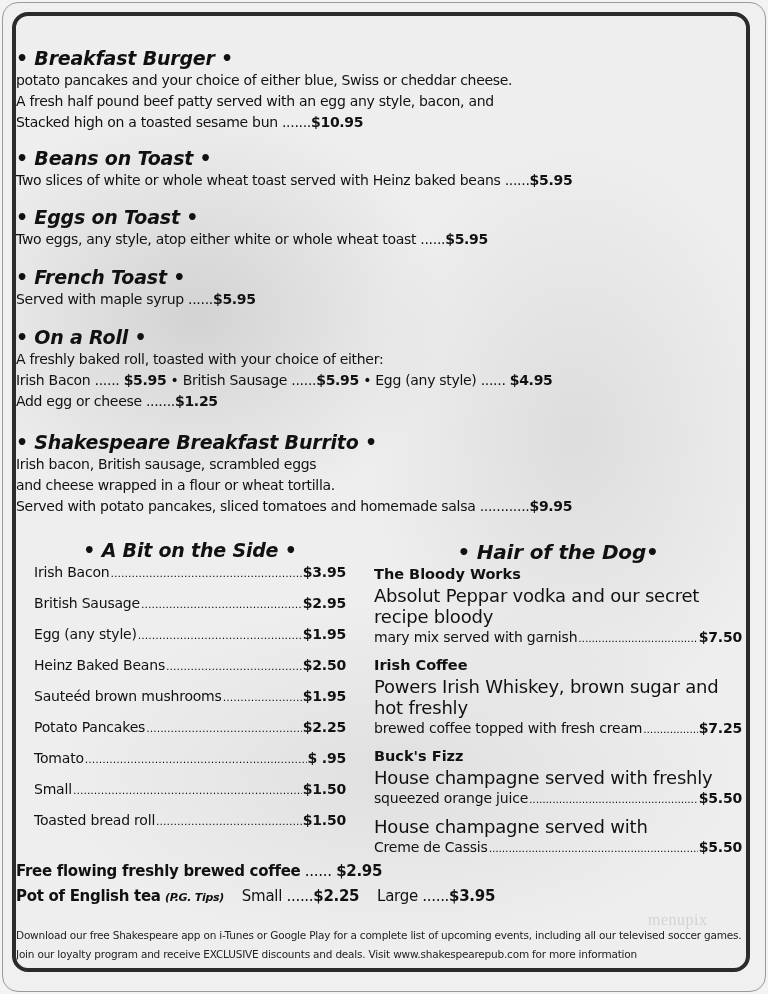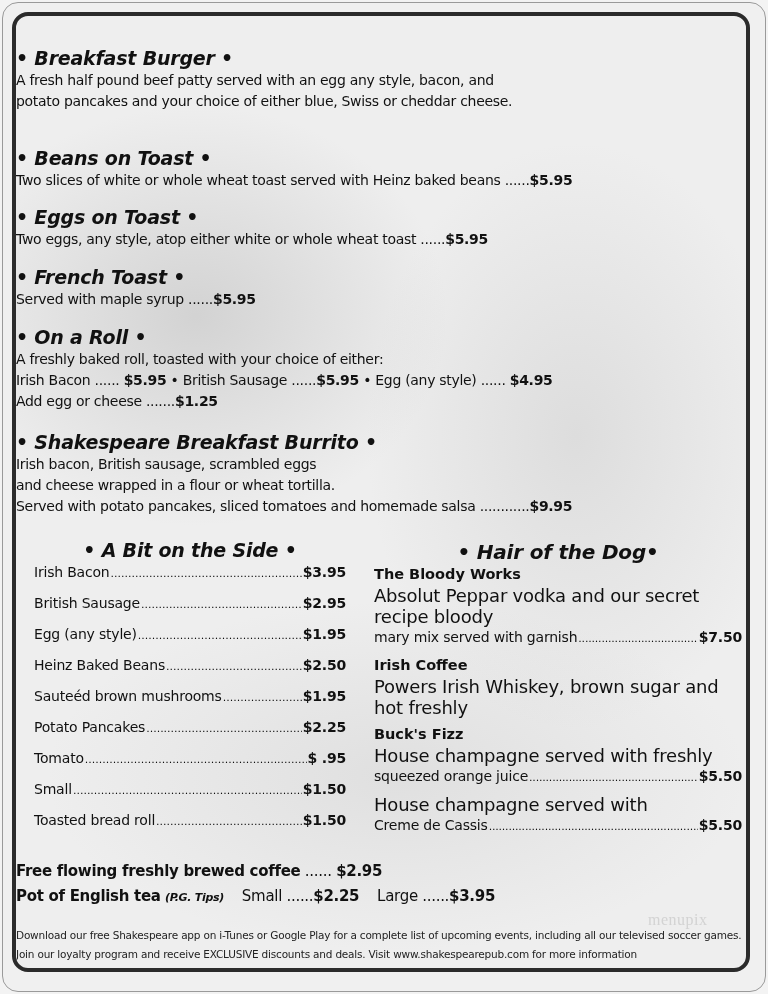"A fresh half pound beef" div.desc { order: before "potato pancakes and your choice" -> after "potato pancakes and your choice" }
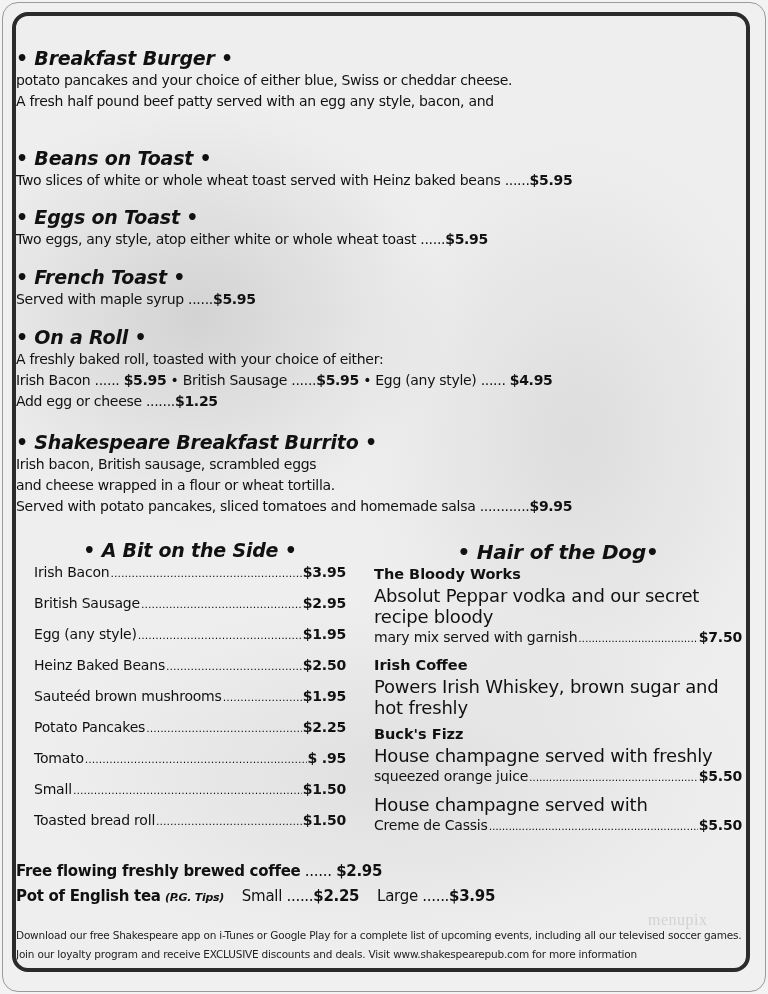"Stacked high on a toasted" div.desc { html: none -> <div><span>Stacked high on a toasted sesame bun .......</span><span>$10.95</span></div> }
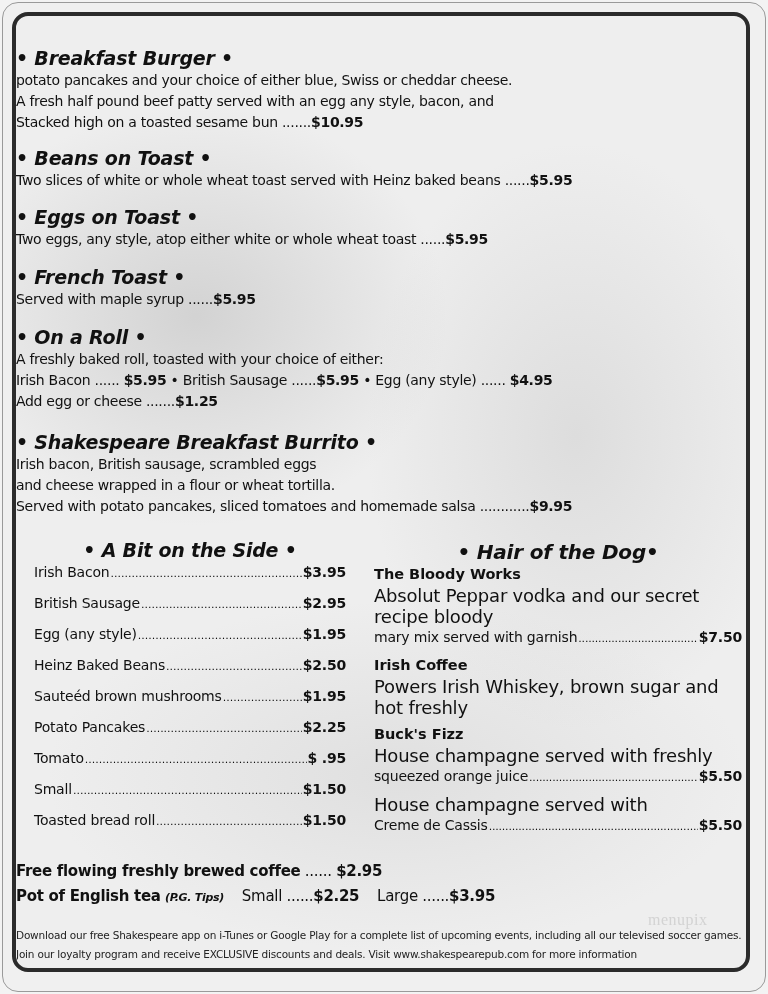"brewed coffee topped with fresh" div.drink-line { html: none -> <div> <span>brewed coffee topped with fresh cream</span> <span></span> <span>$7.25</span> </div> }
